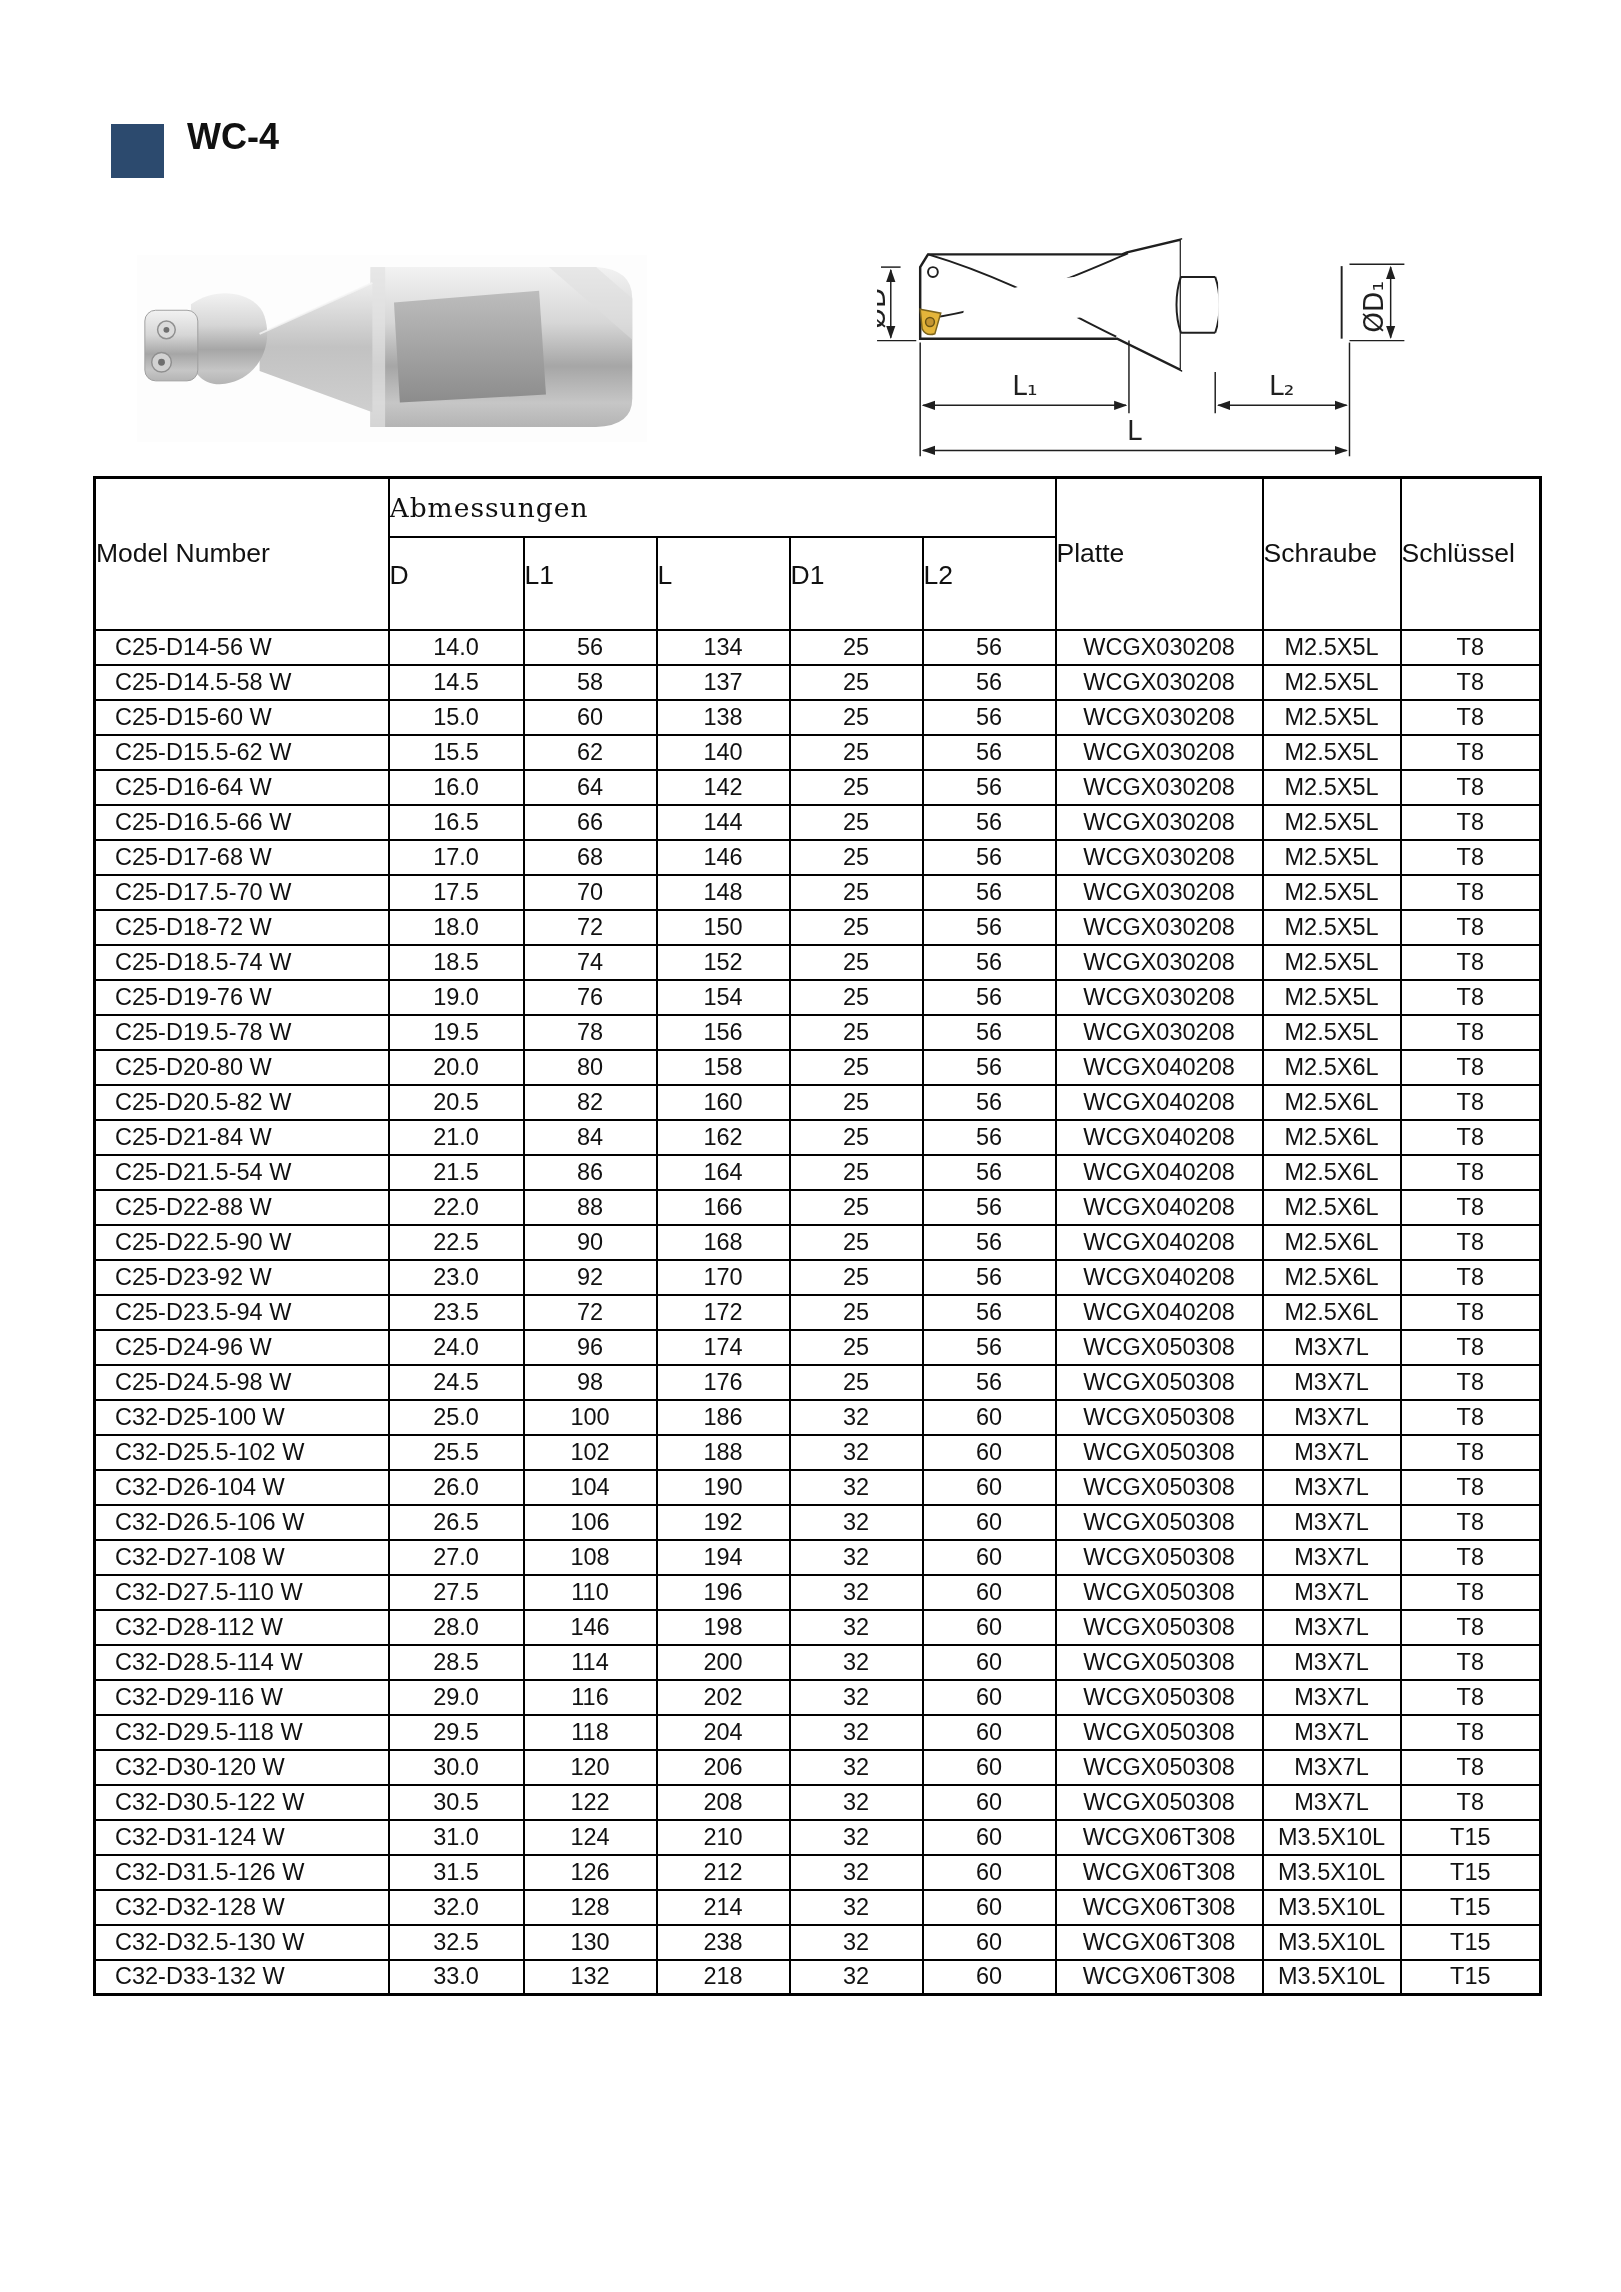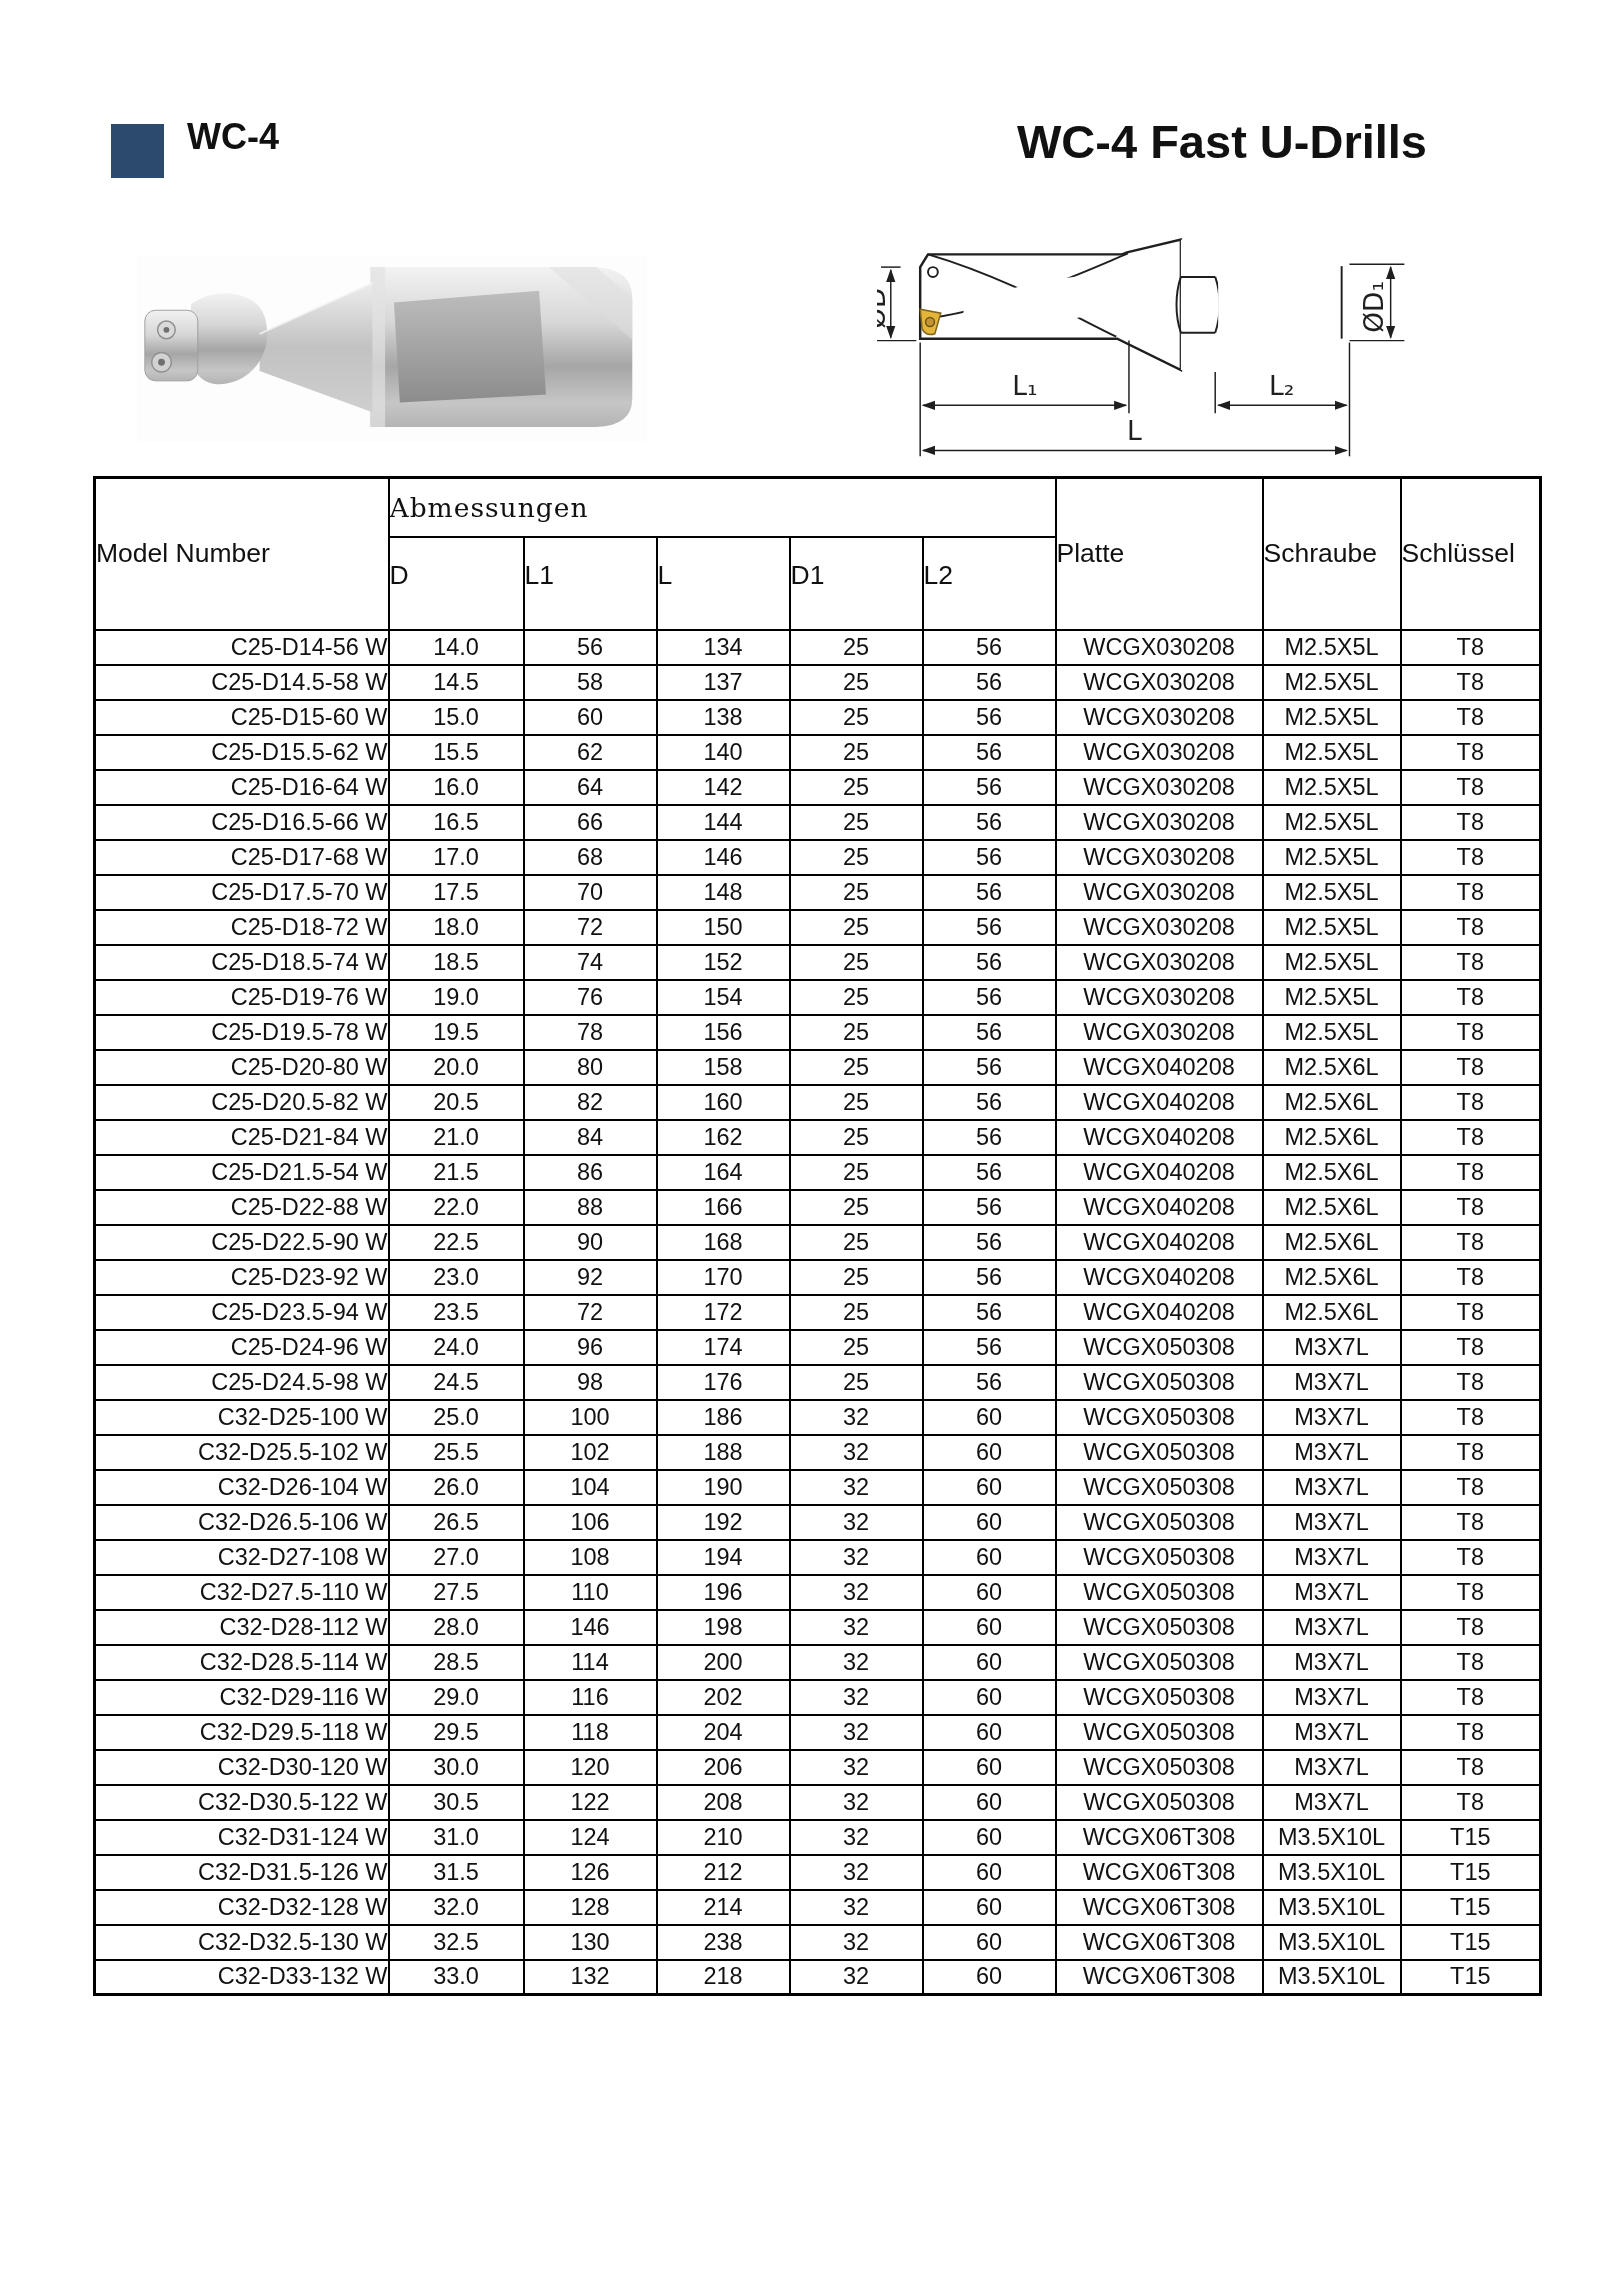"WC-4 Fast U-Drills" div.page-title { html: <div>WC-4 Fast U-Drills</div> -> none }
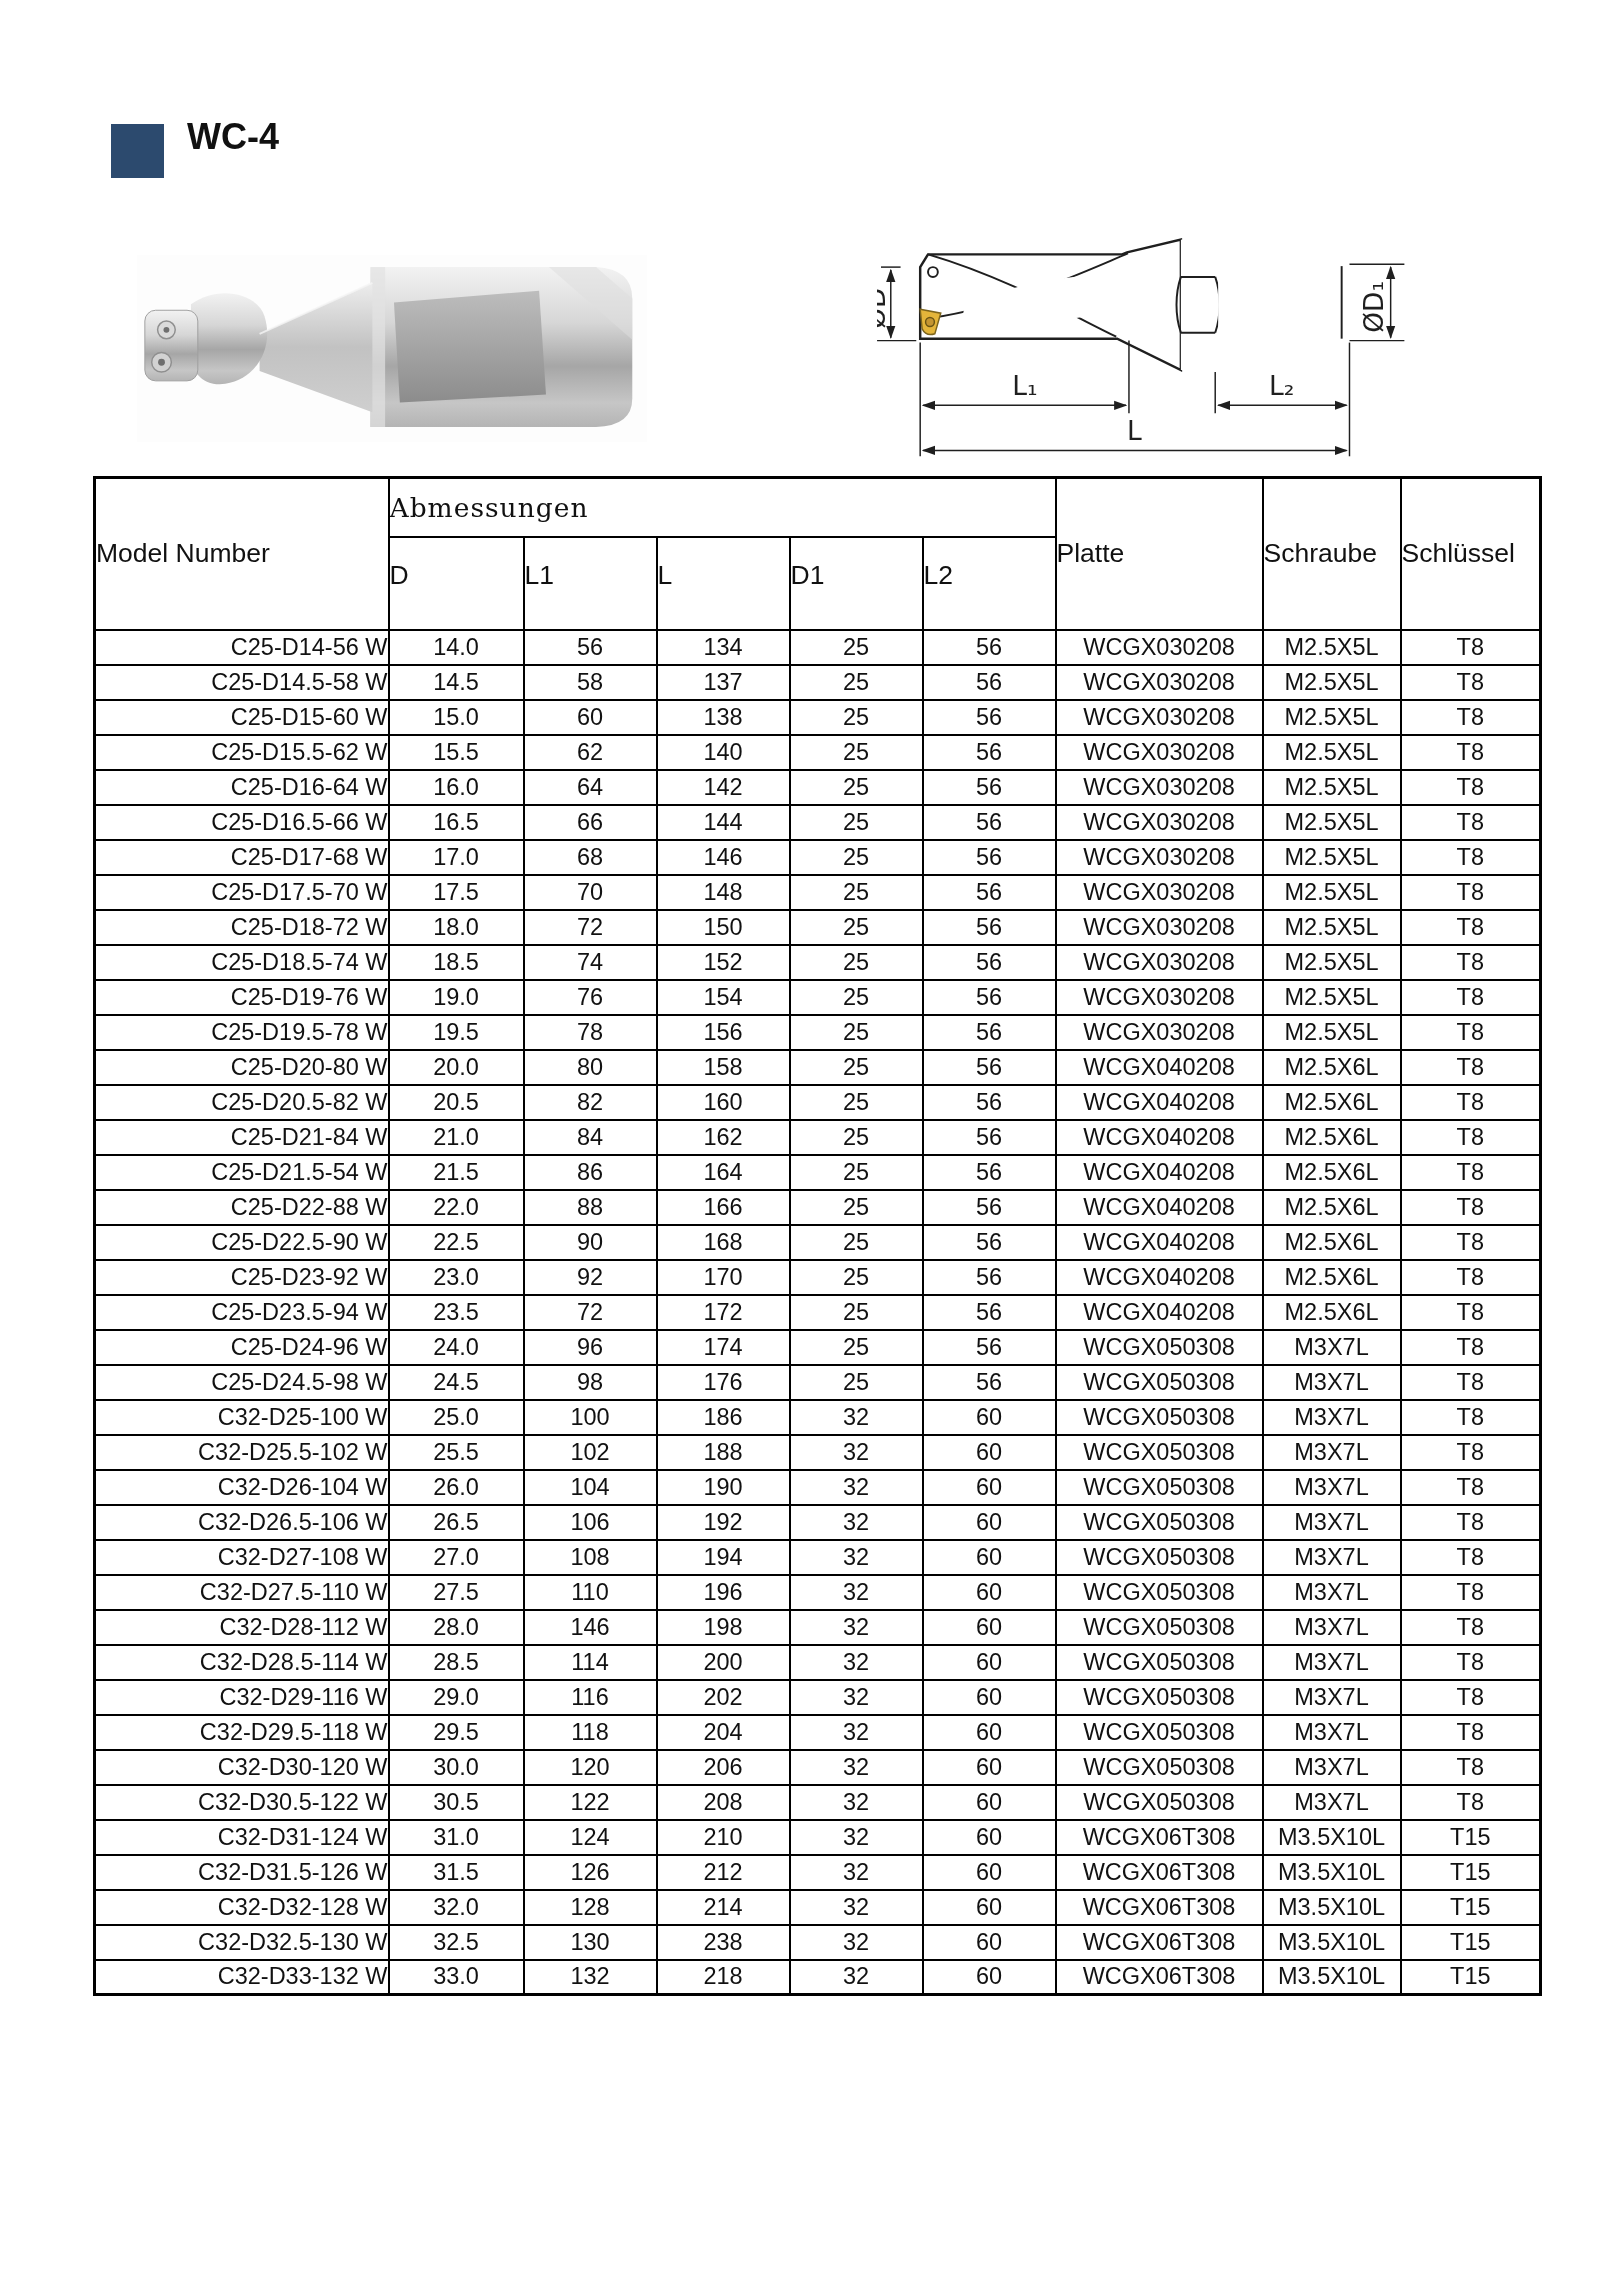"C25-D14-56 W" .spec-table td.model-cell { padding-left: 1px -> 19px; text-align: right -> left }
